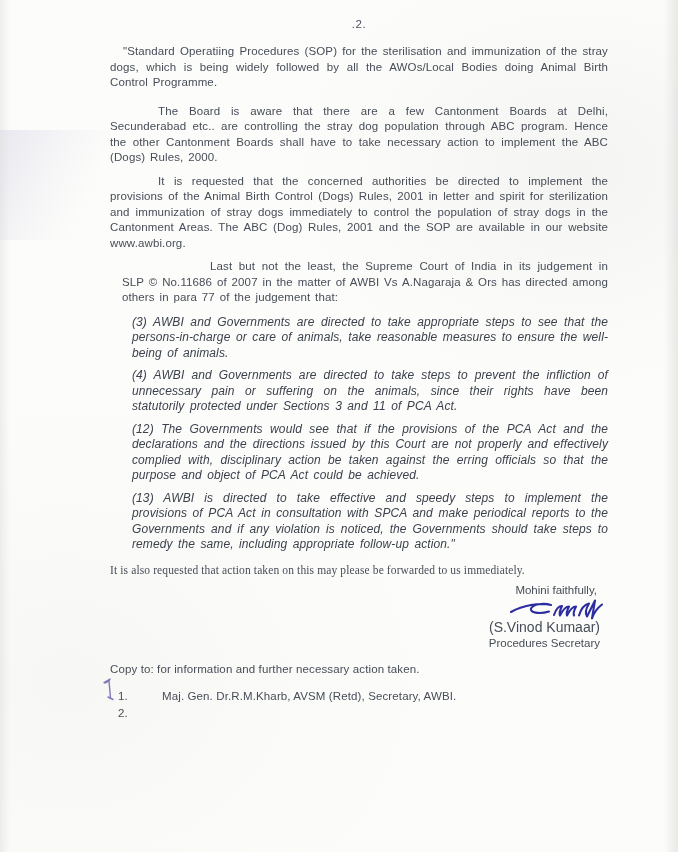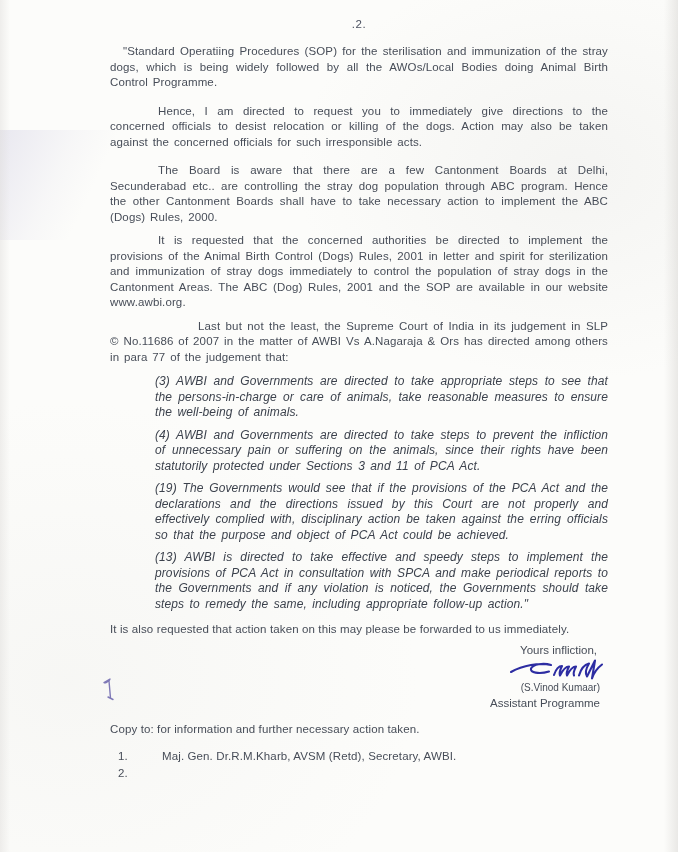"Hence, I am directed to" p.para { html: <p>Hence, I am directed to request you to immediately give directions to the concerned officials to desist relocation or killing of the dogs. Action may also be taken against the concerned officials for such irresponsible acts.</p> -> none }
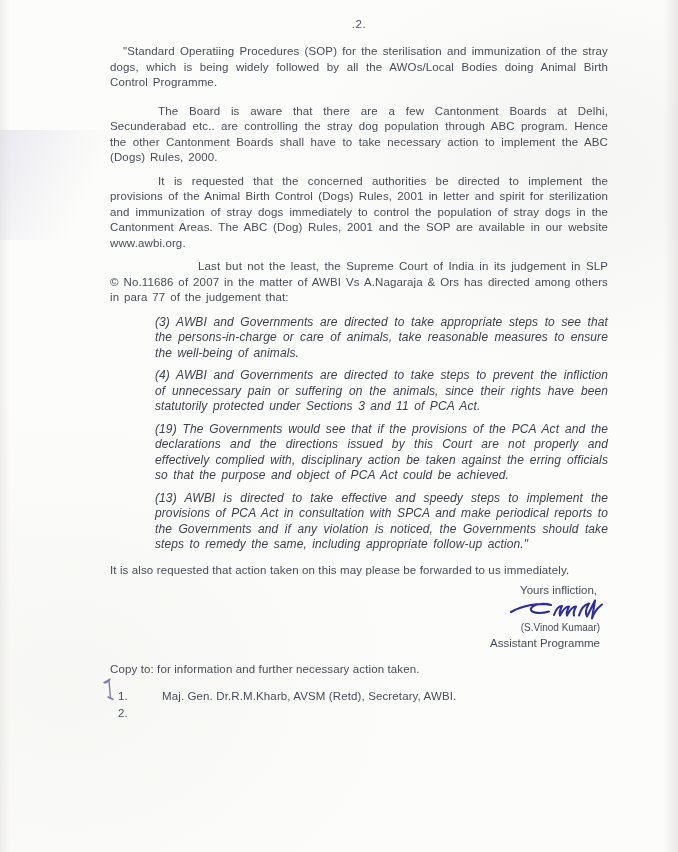"Last but not the least," .p-indent5 { margin-left: none -> 12px }
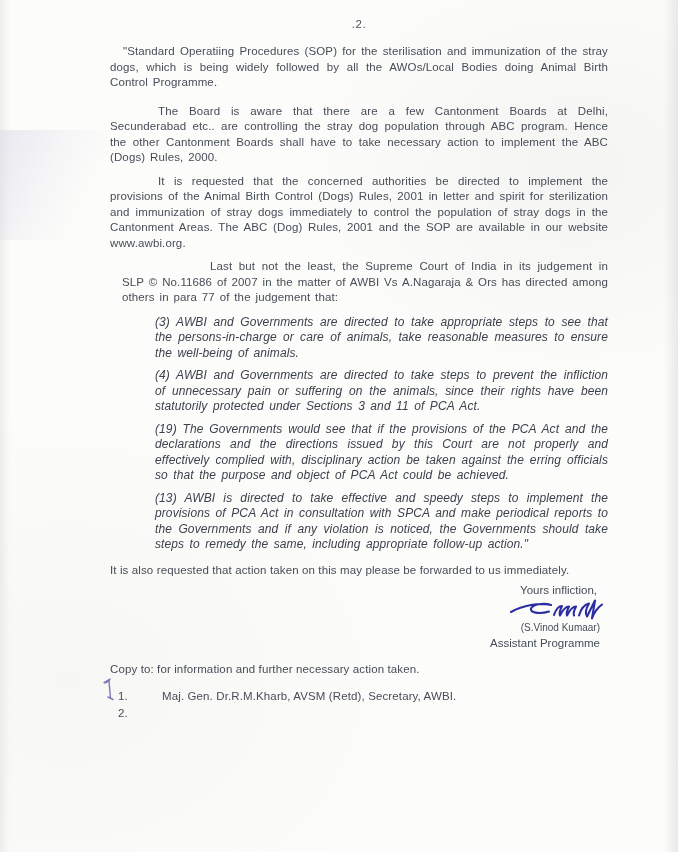"(3) AWBI and Governments are" .quotes { margin-left: 45px -> 22px }
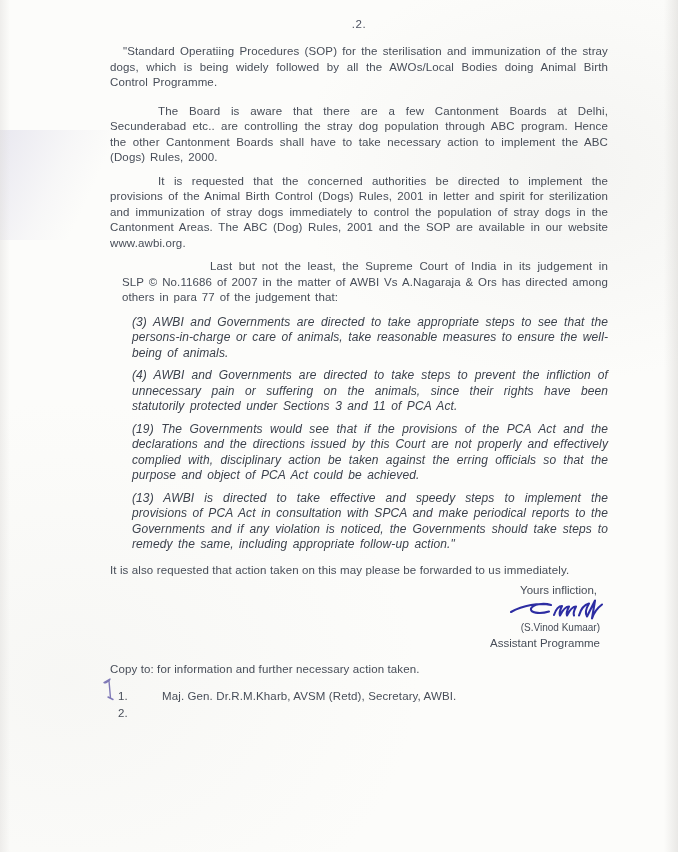"(19) The Governments would see" p.quote { text: 19 -> 12 }
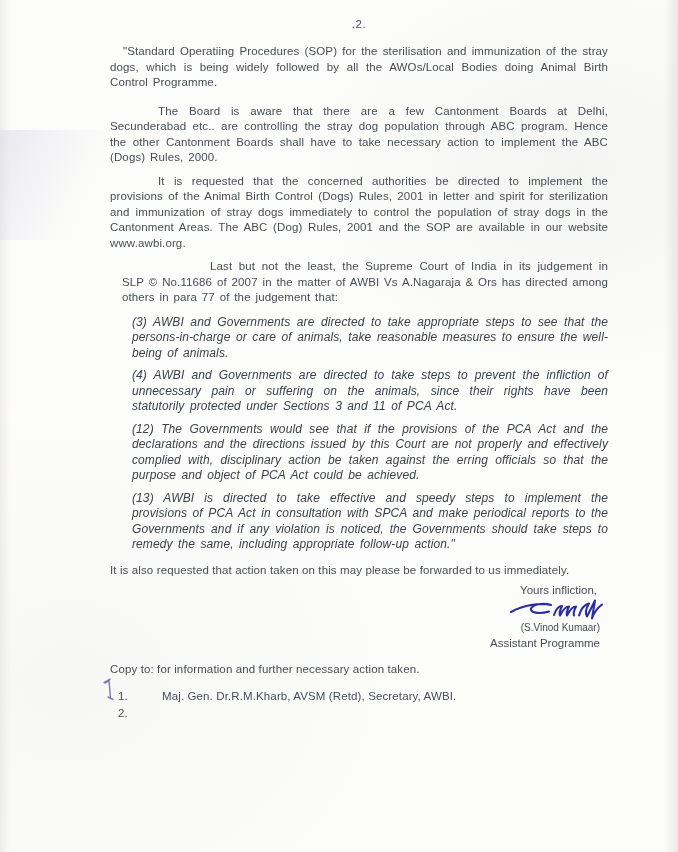"It is also requested that" .request-line { font-family: none -> Liberation Serif, serif }
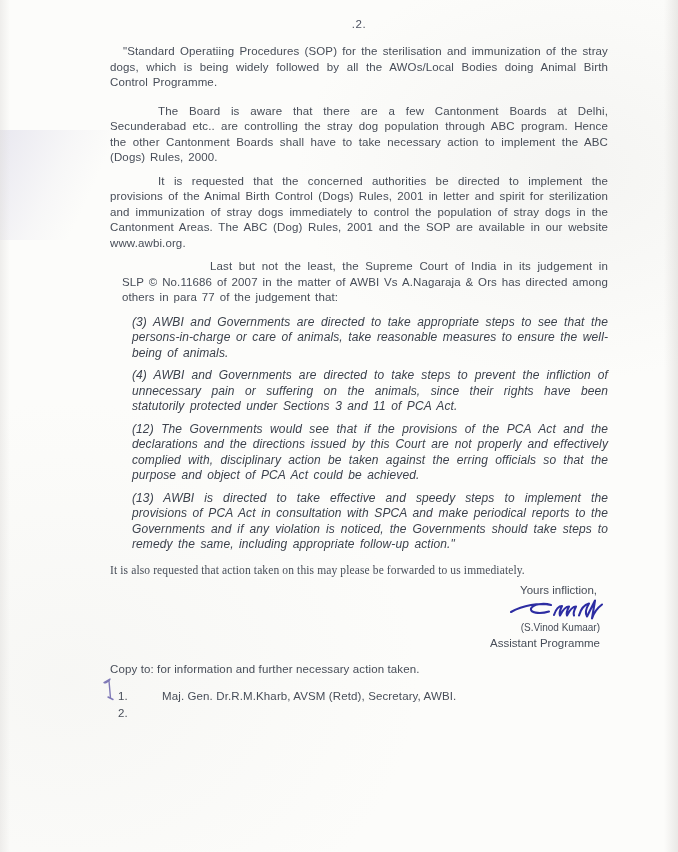"Yours infliction," div.valediction { text: Yours infliction -> Mohini faithfully }
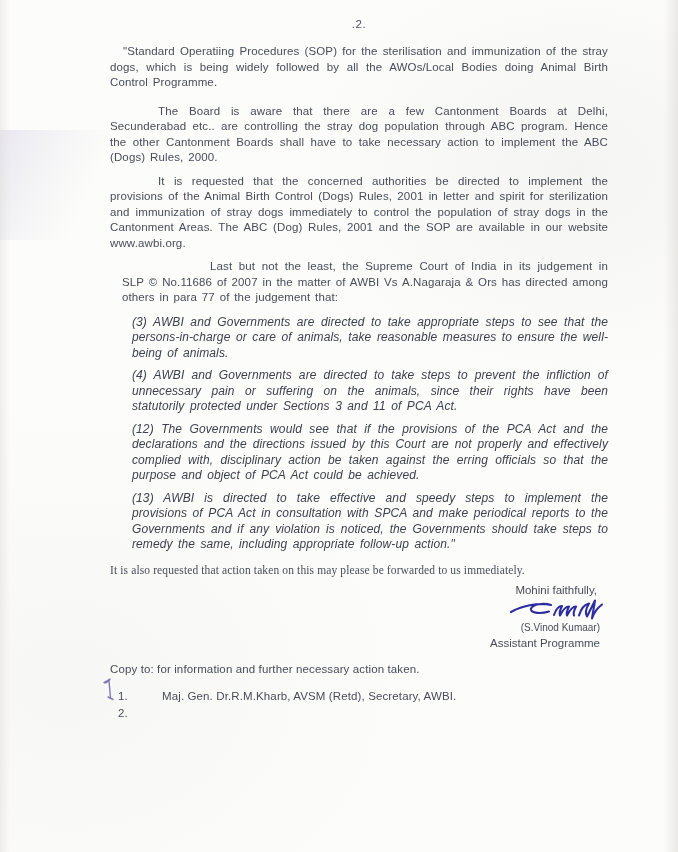"(S.Vinod Kumaar)" .sig-name { font-size: 10px -> 14px }
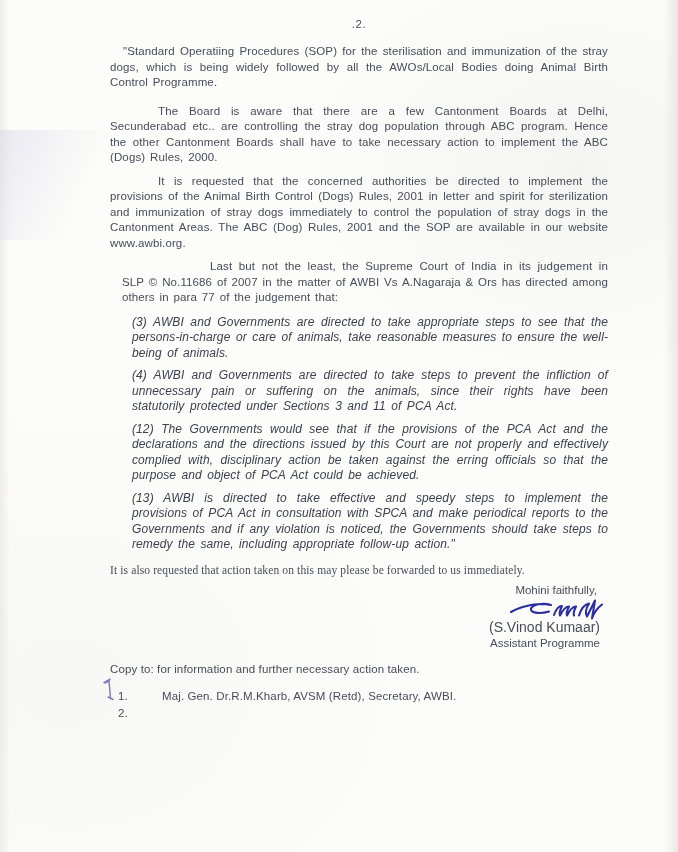"Assistant Programme" div.sig-title { text: Assistant Programme -> Procedures Secretary }
